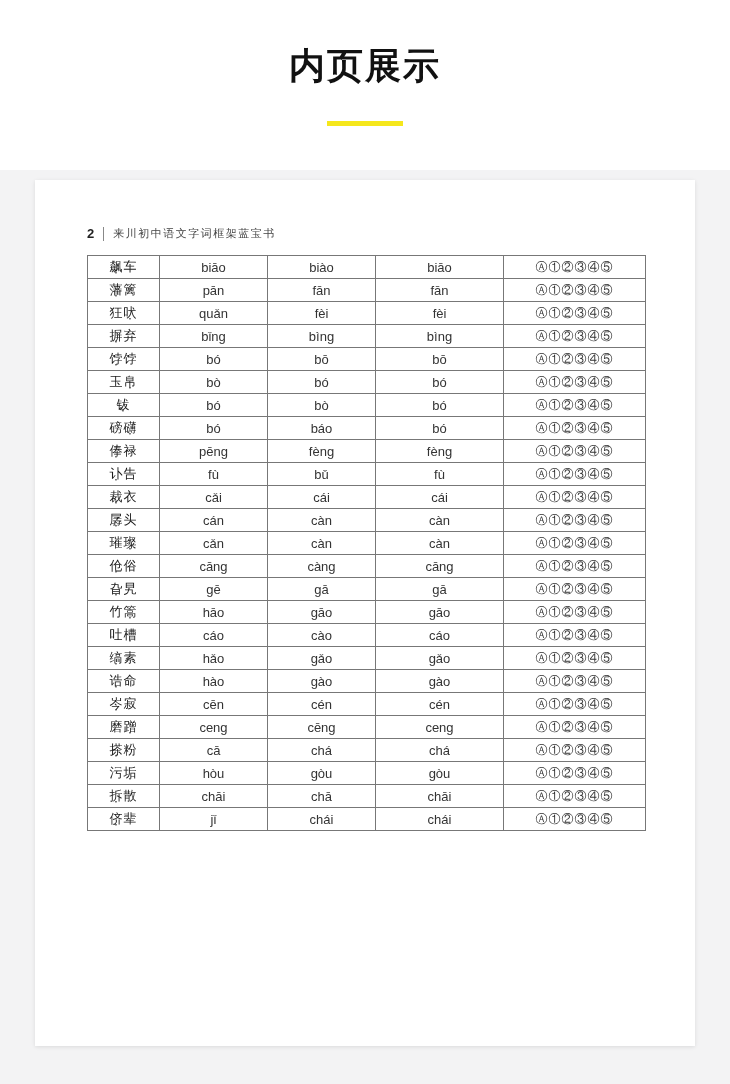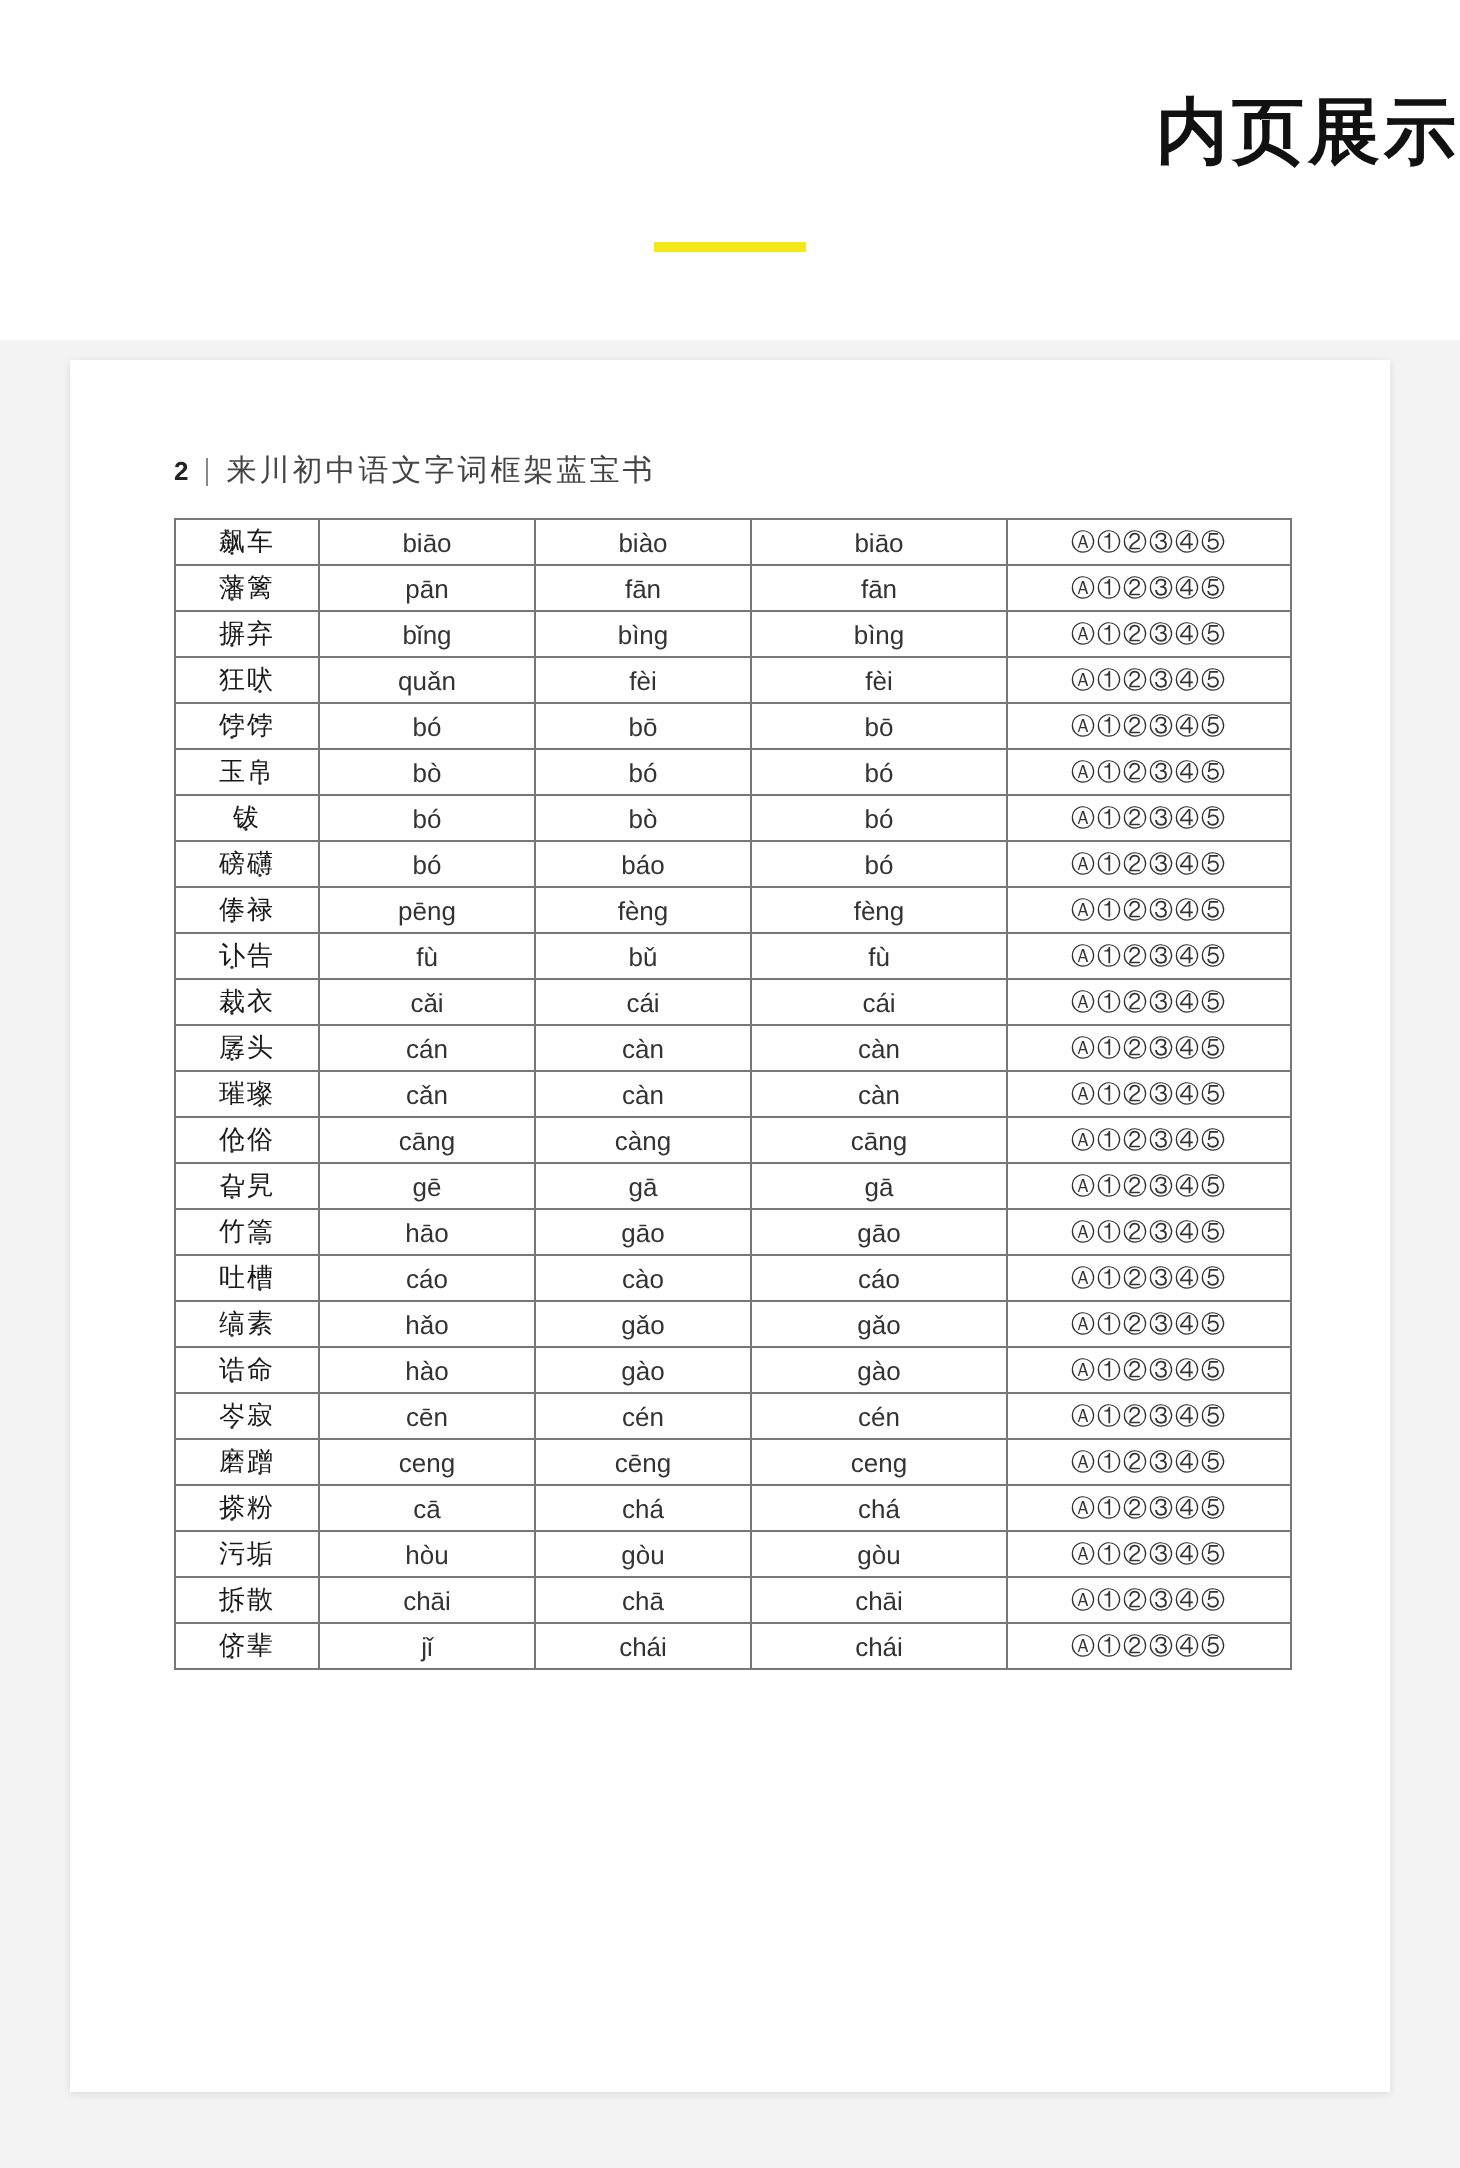"内页展示" .top-section { text-align: right -> center }
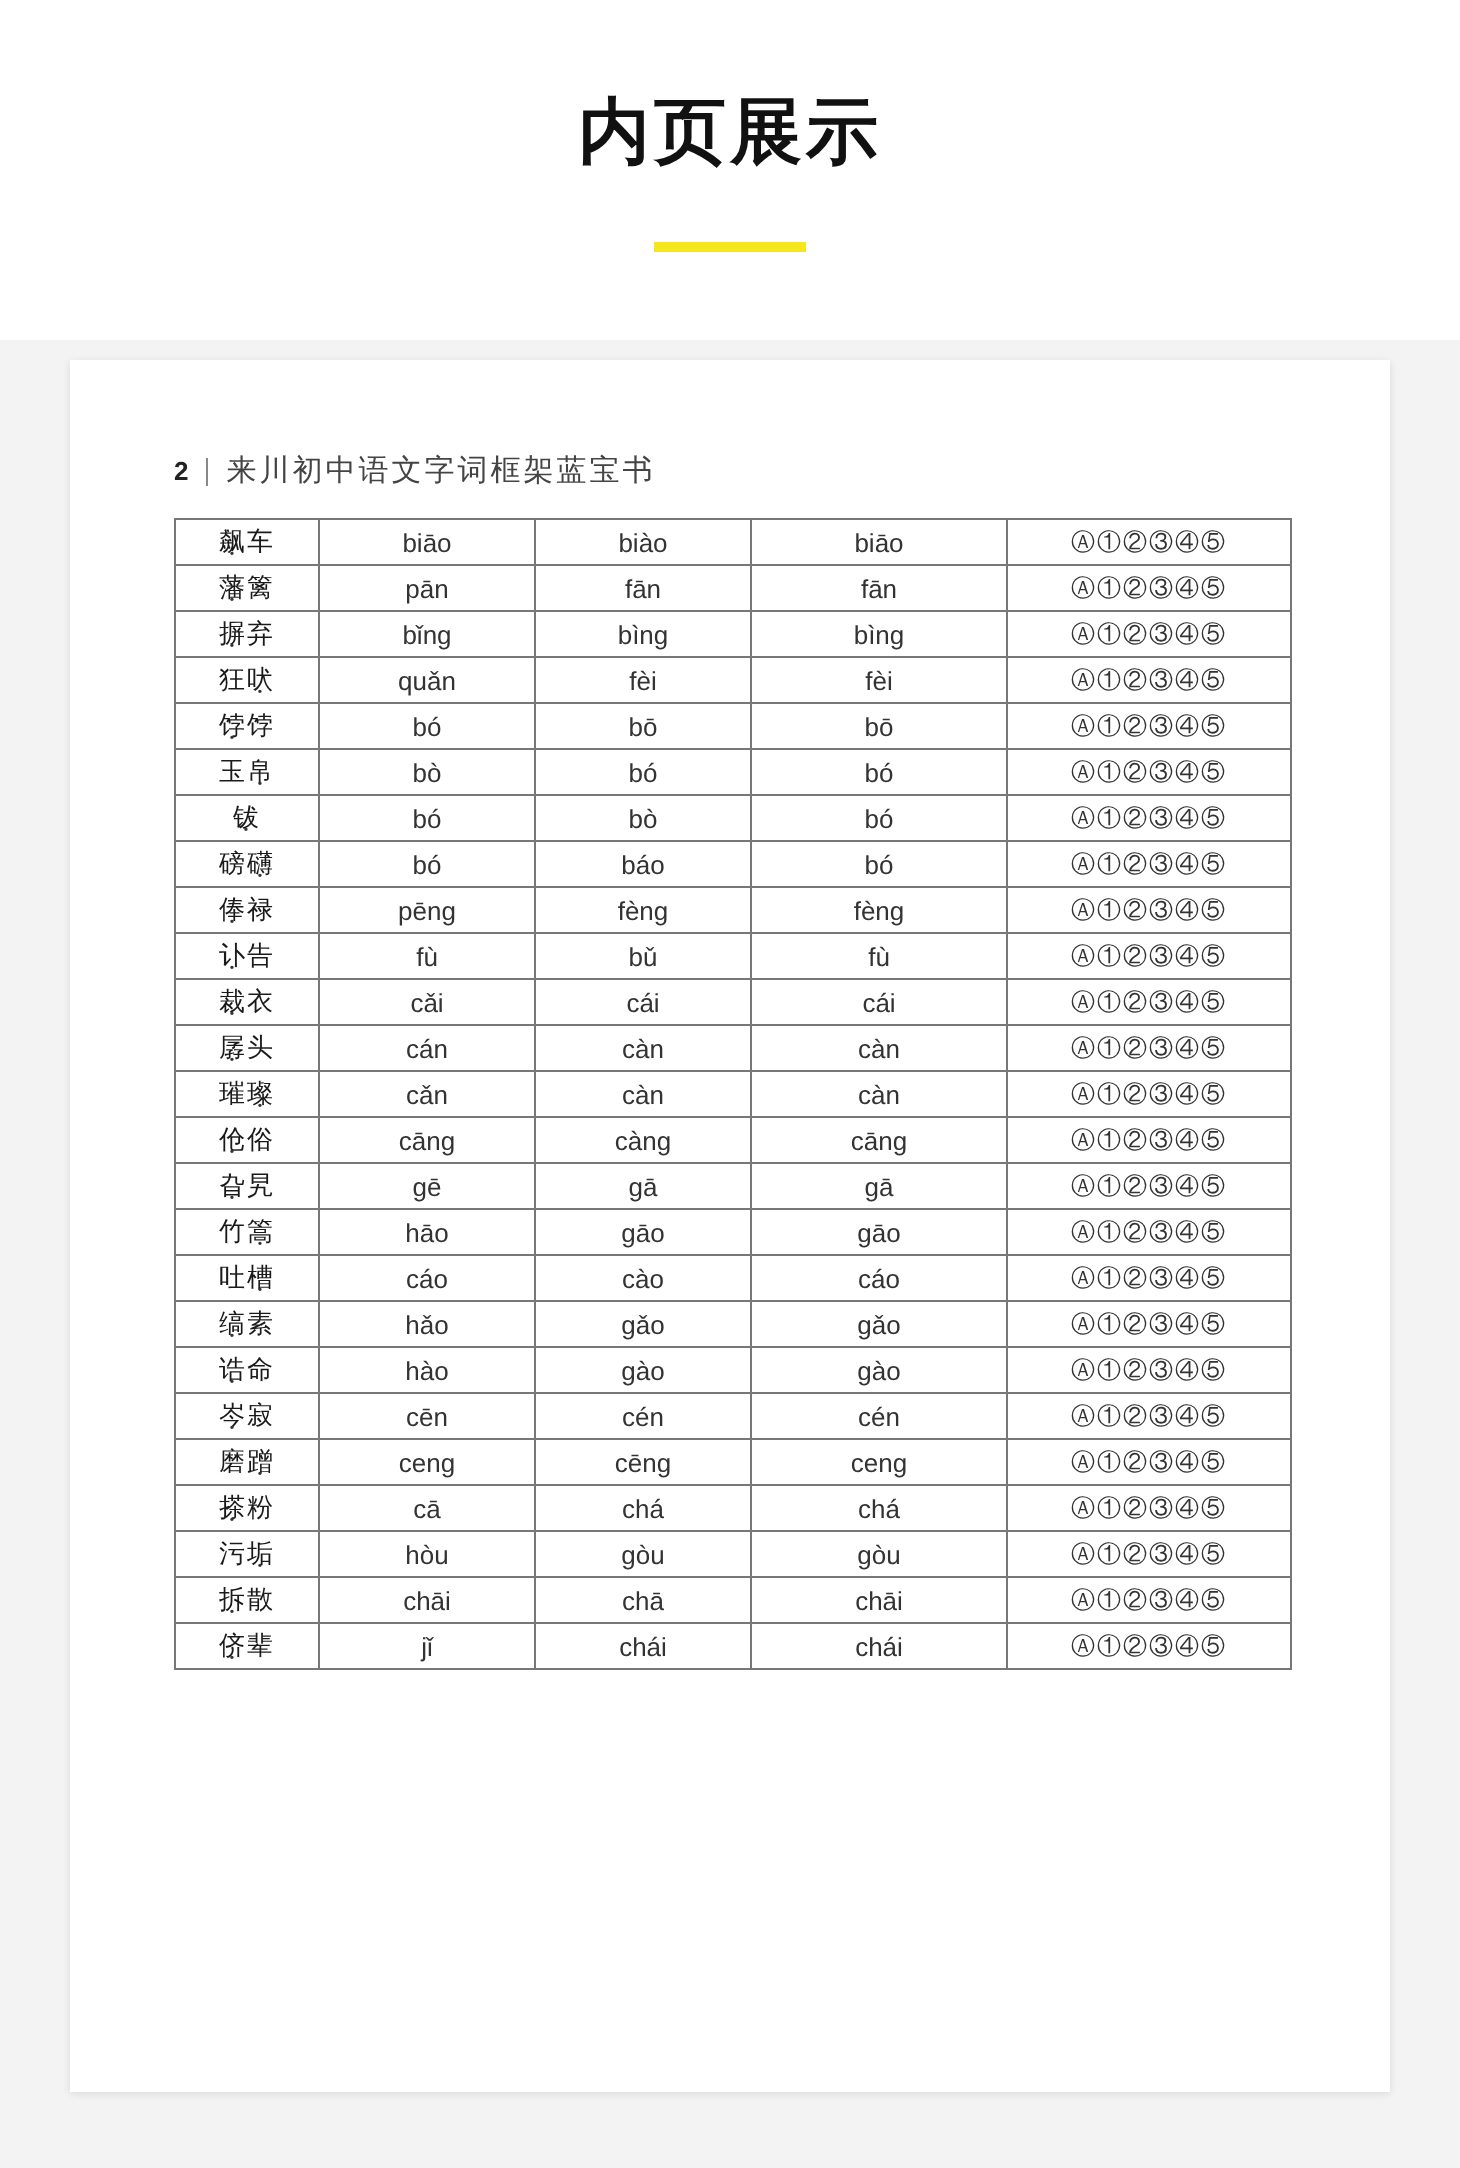"来川初中语文字词框架蓝宝书" .header-title { font-size: 15px -> 11px }
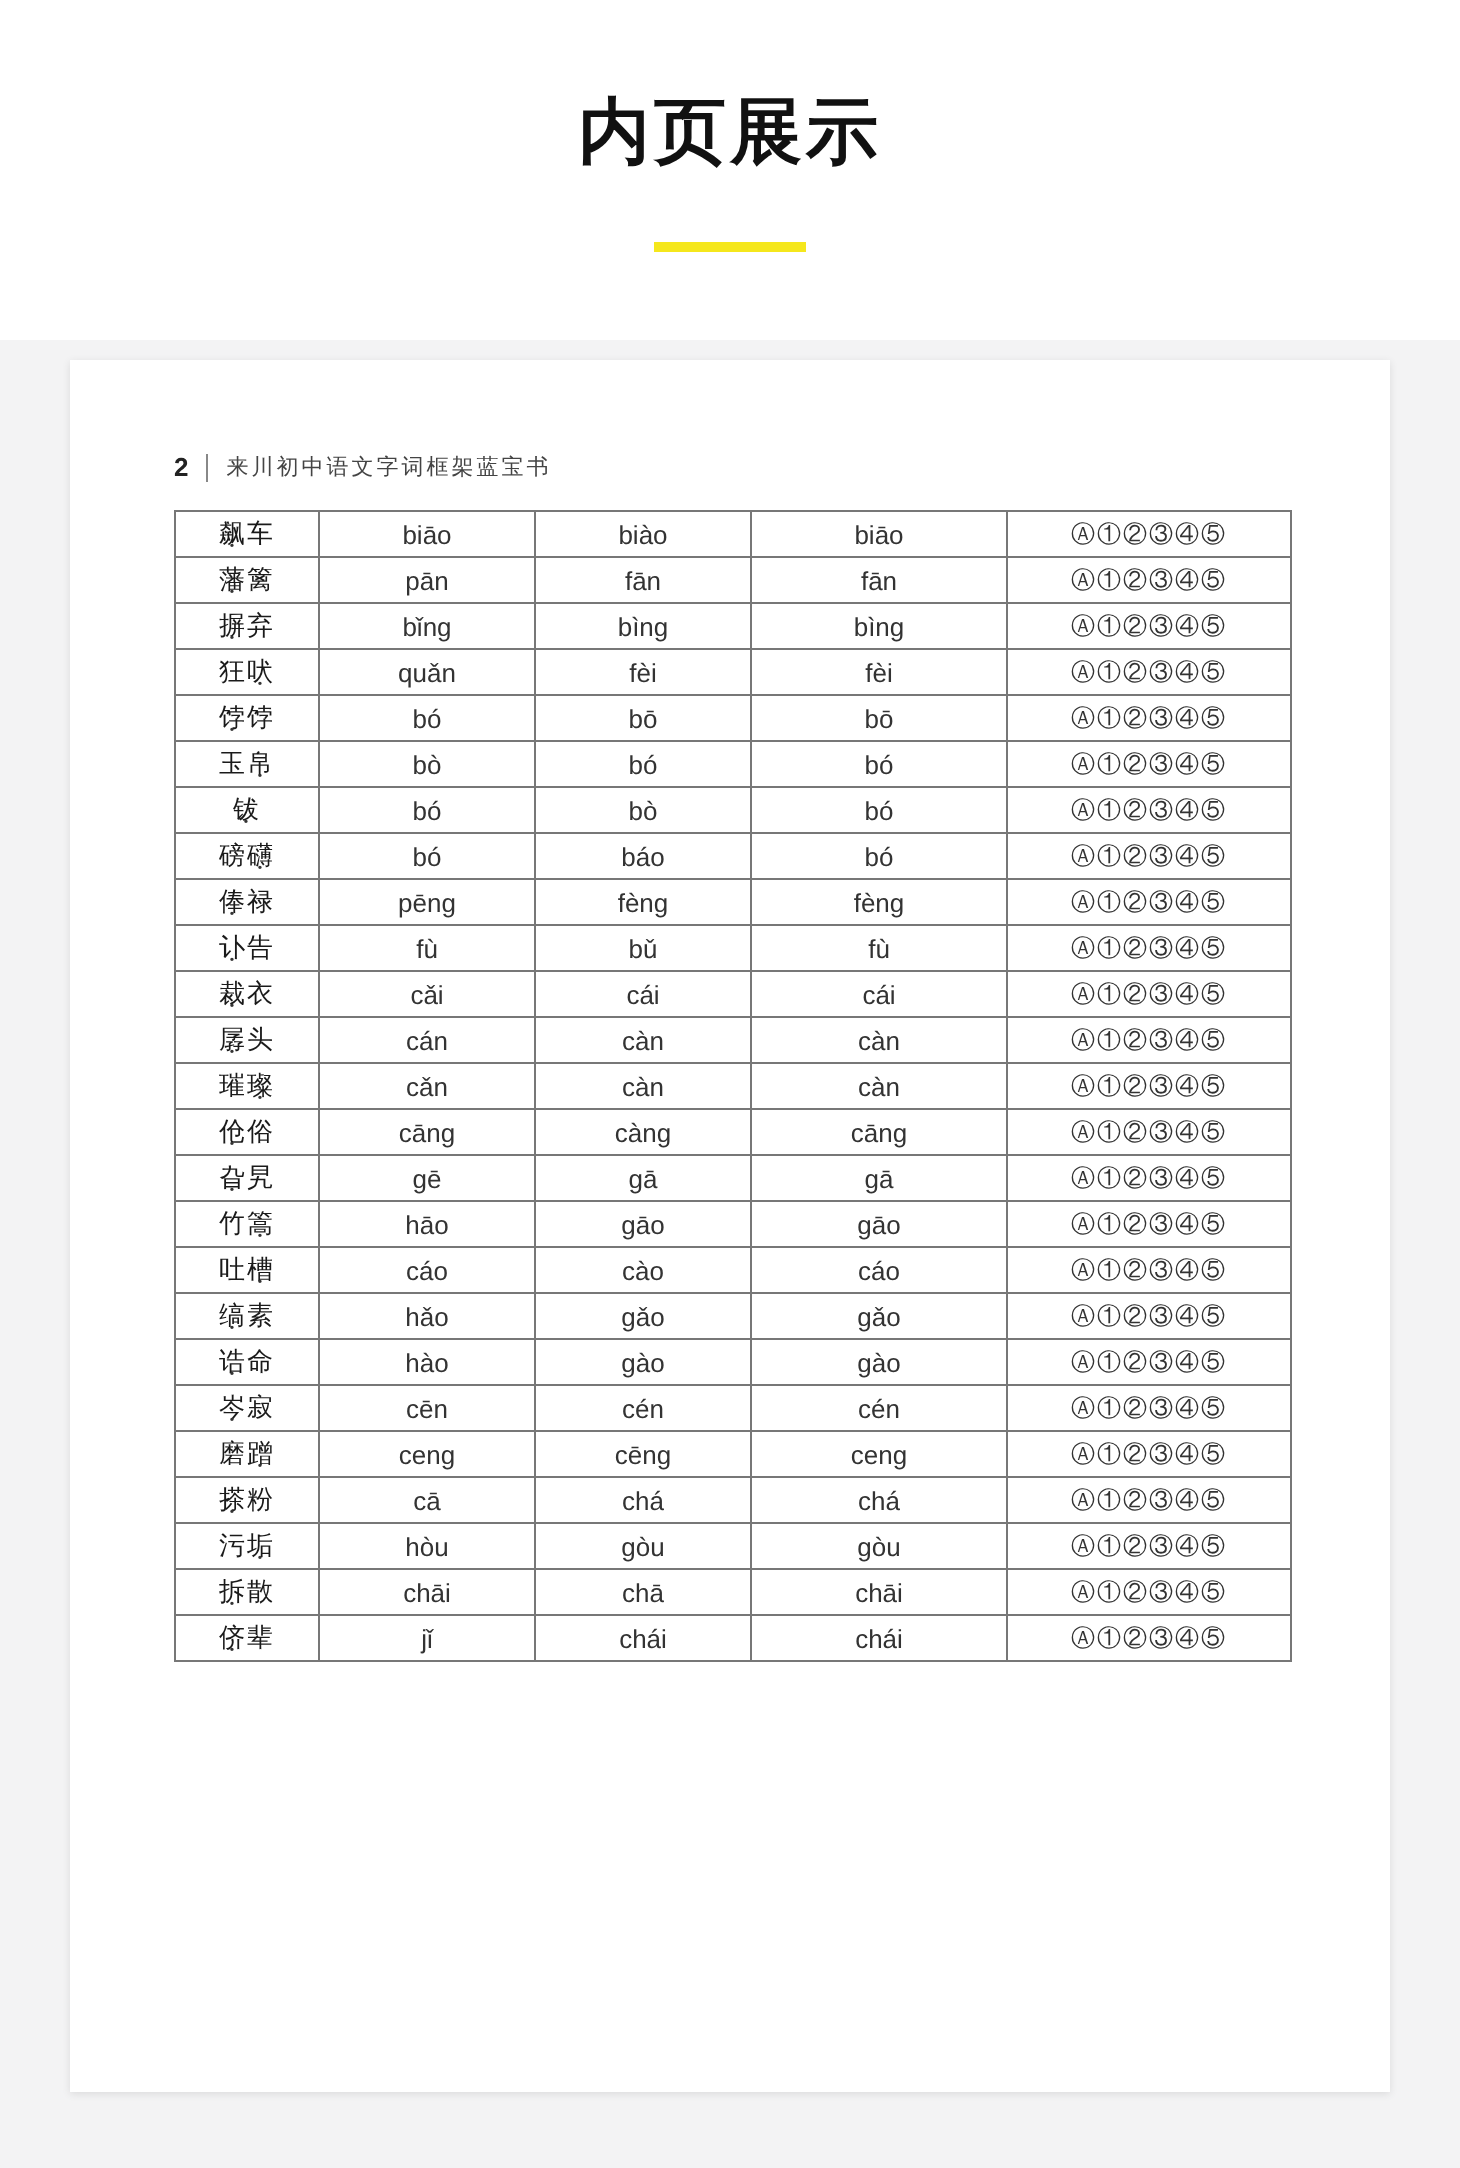"摒弃" tr { order: before "狂吠" -> after "狂吠" }
